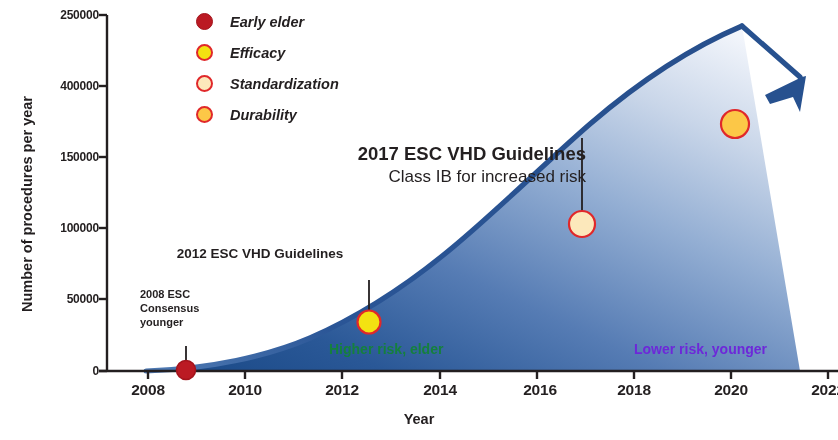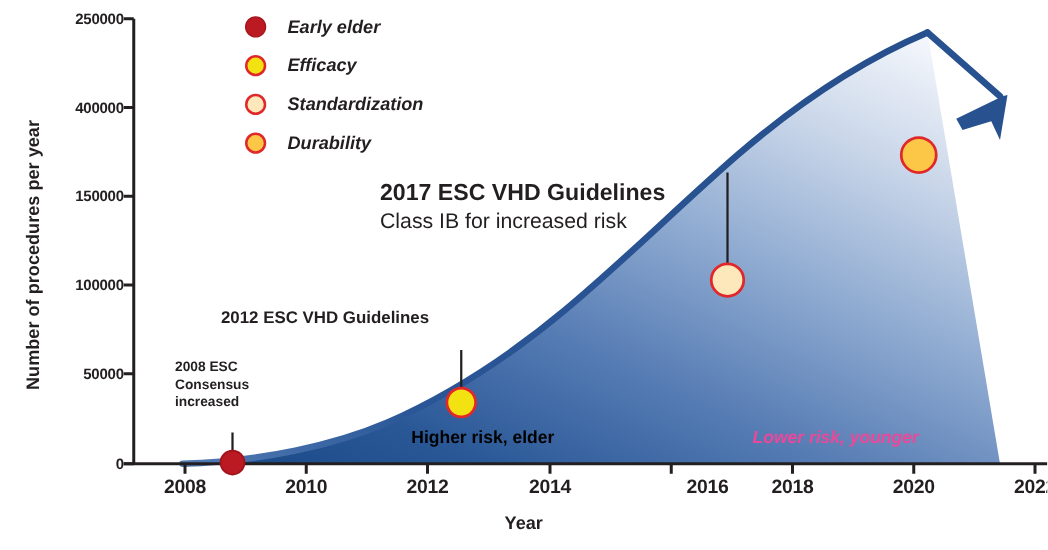"2017 ESC VHD Guidelines" #annot-2017 { text-align: left -> right }
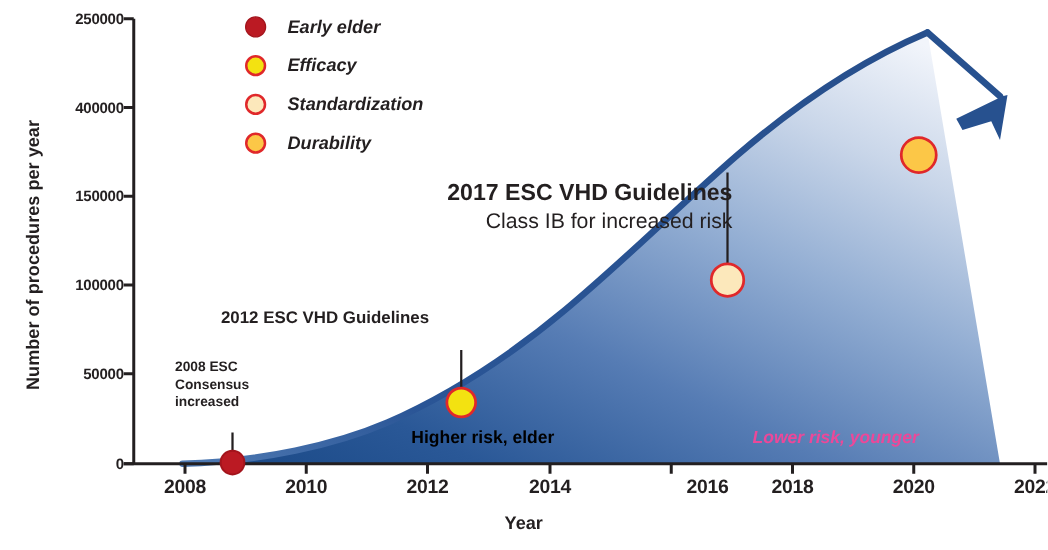"increased" div { text: increased -> younger }
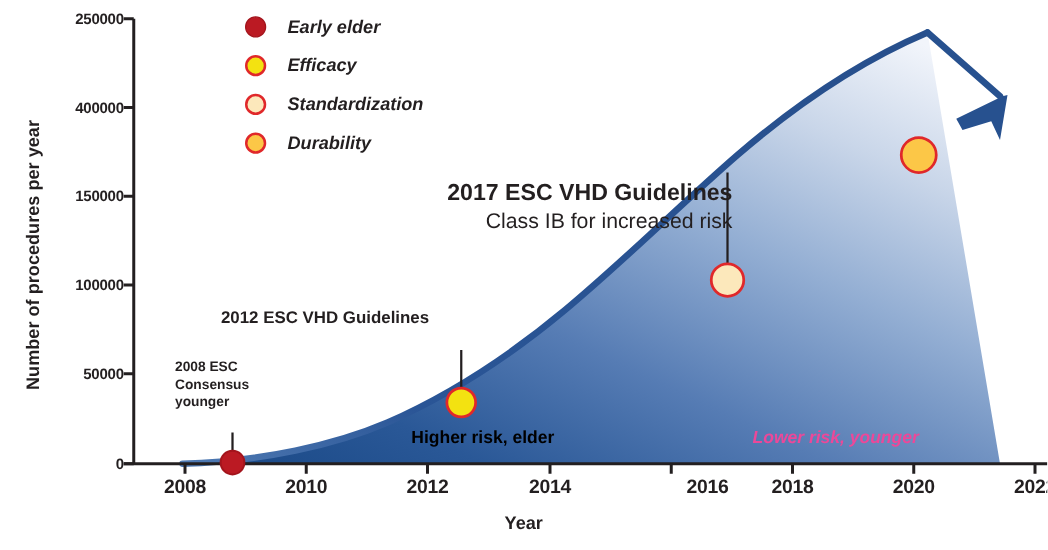"Higher risk, elder" #band-higher { color: #000000 -> #15803d }
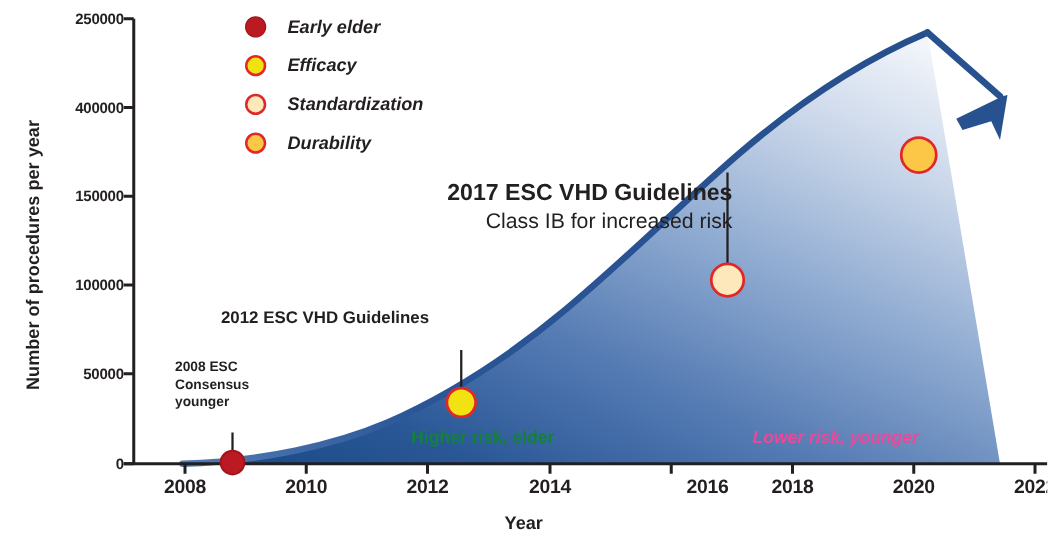"Lower risk, younger" #band-lower { color: #ec4899 -> #6d28d9; font-style: italic -> none; left: 602px -> 634px }
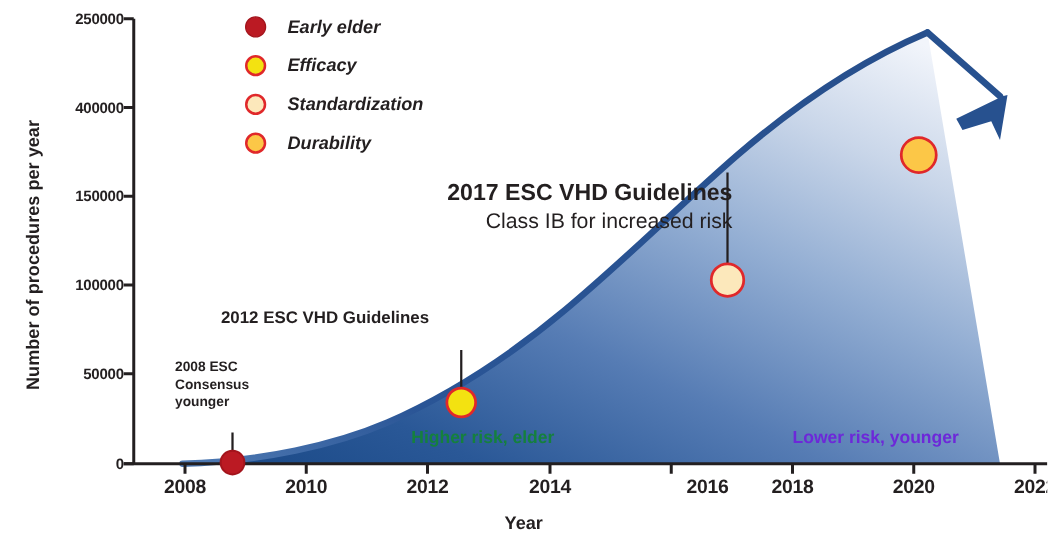"2016" div.x-tick-label { left: 566px -> 540px }
